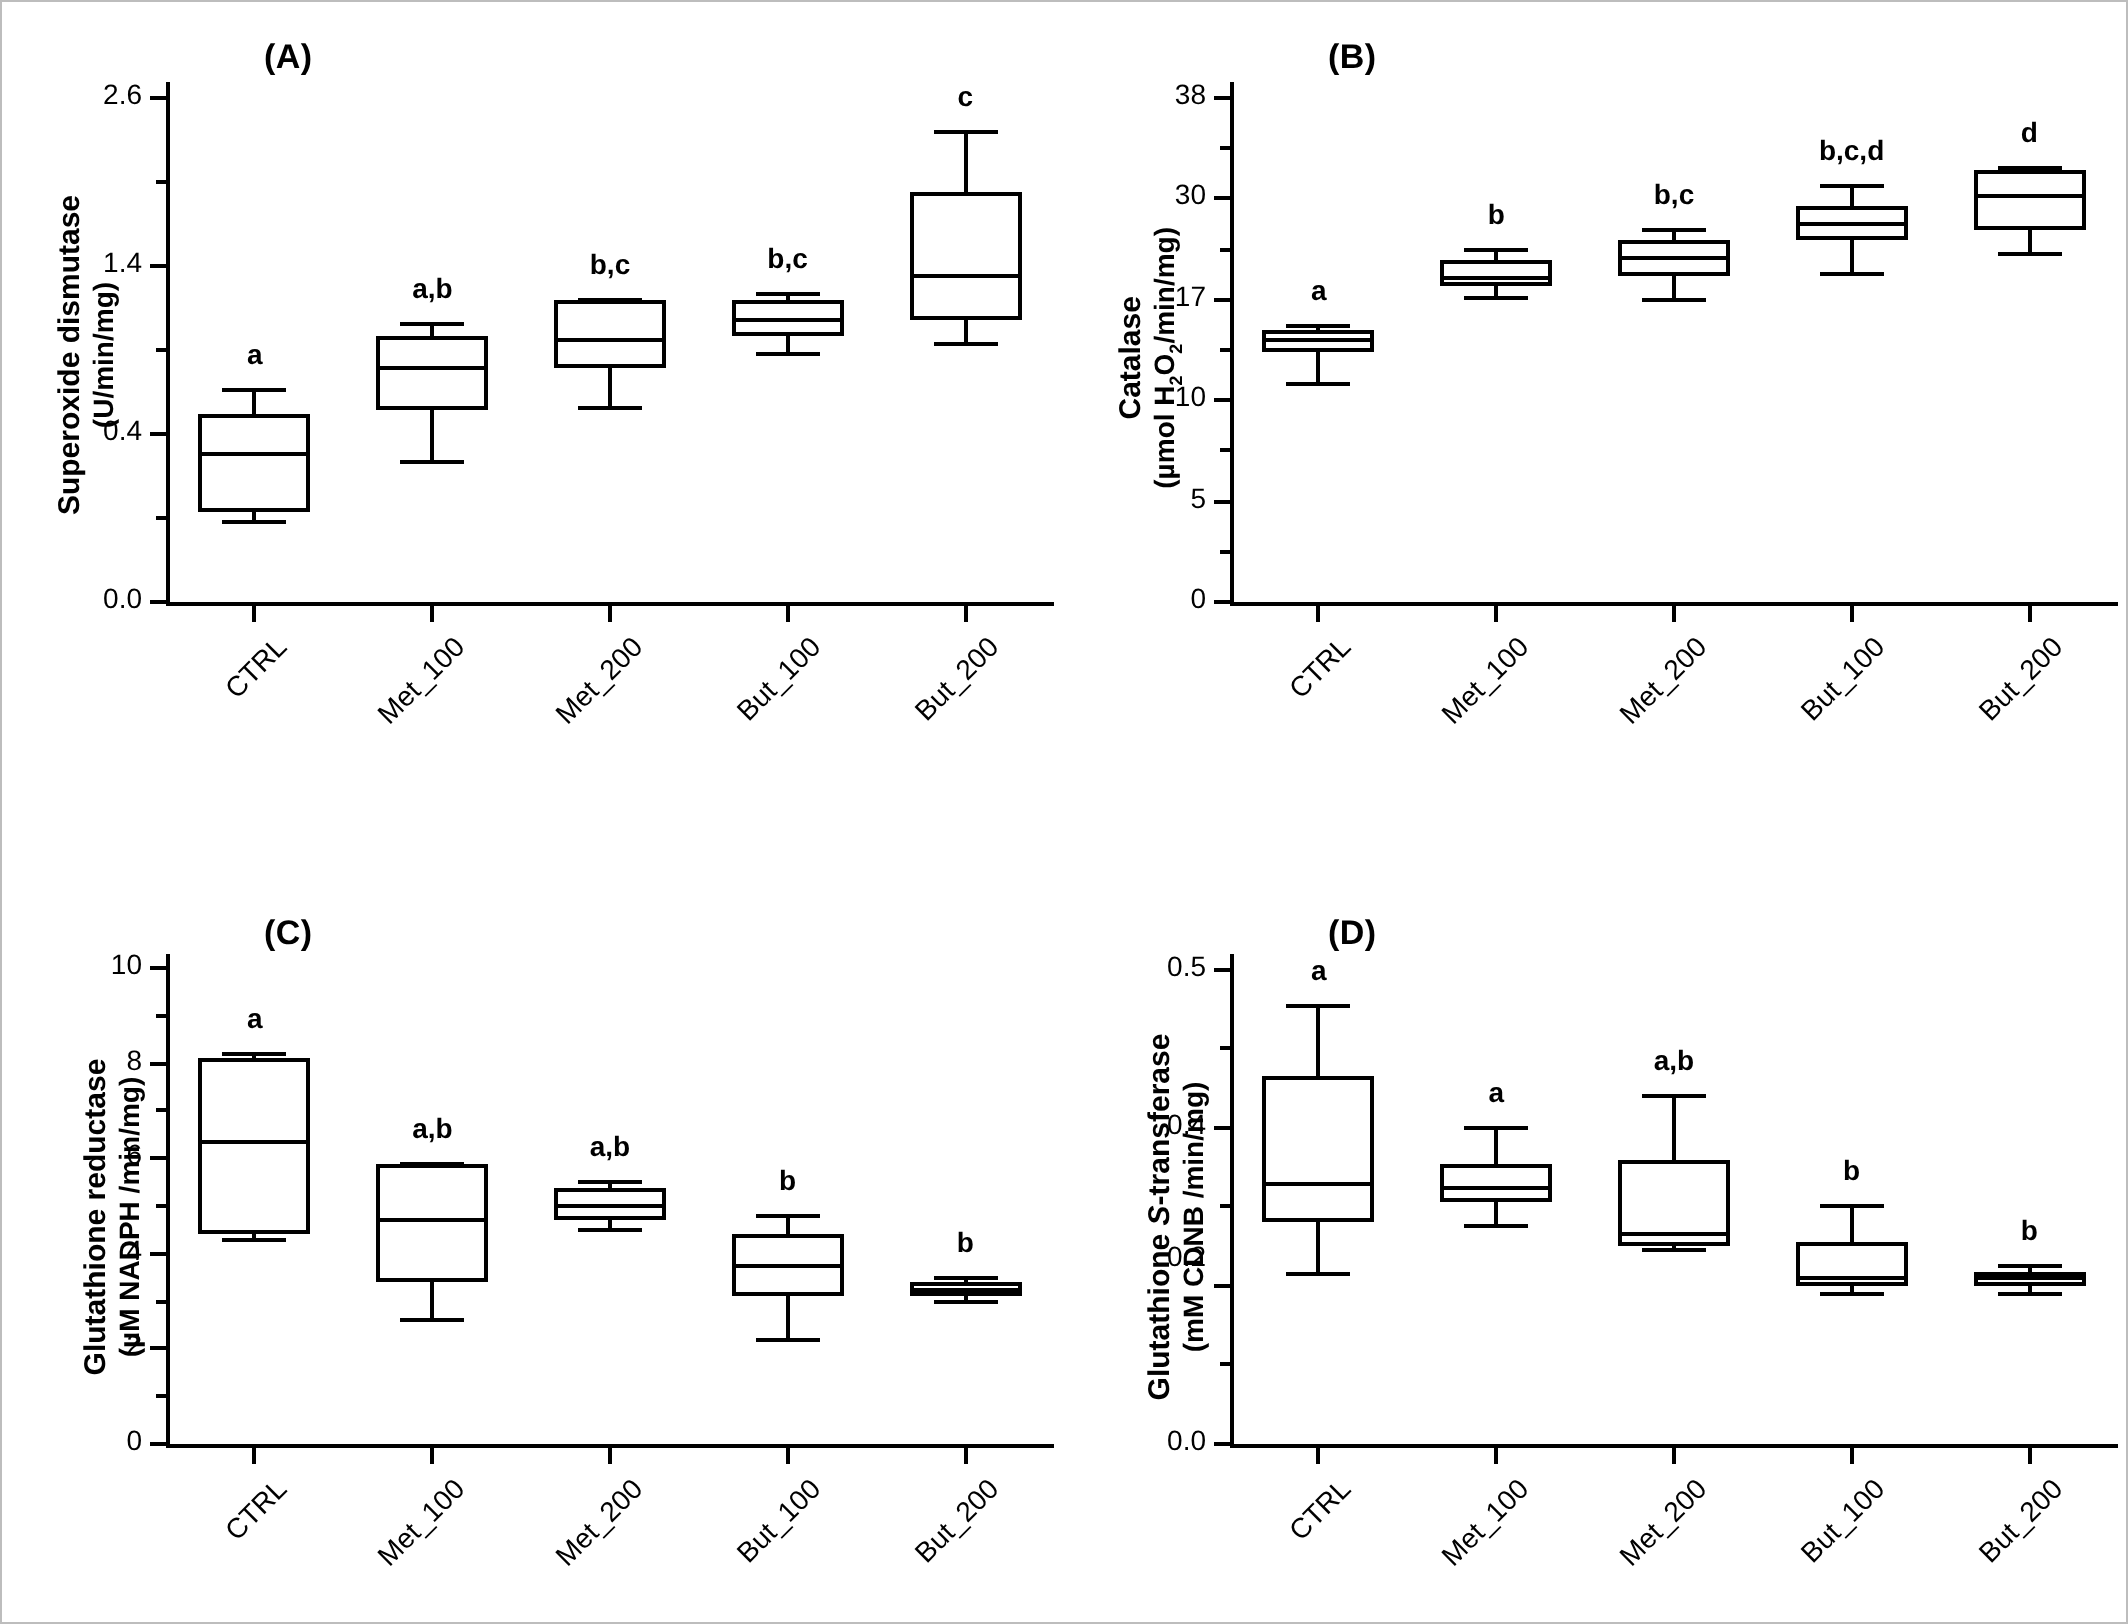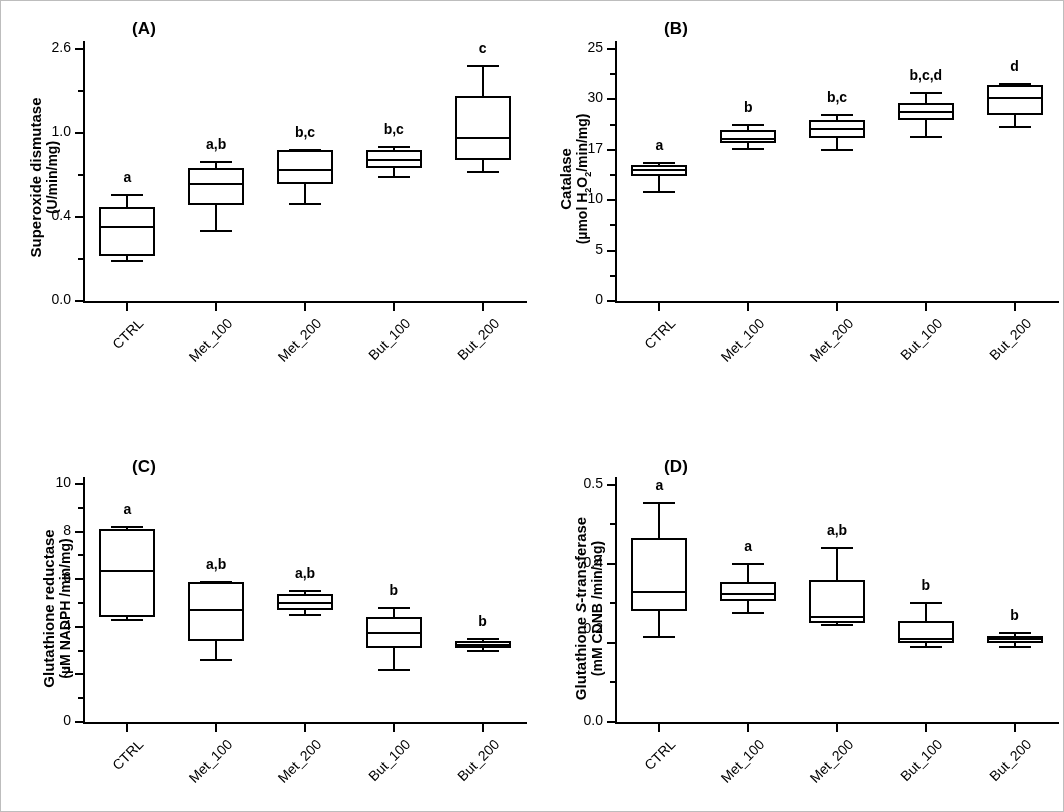"25" div.ticklabel { text: 25 -> 38 }
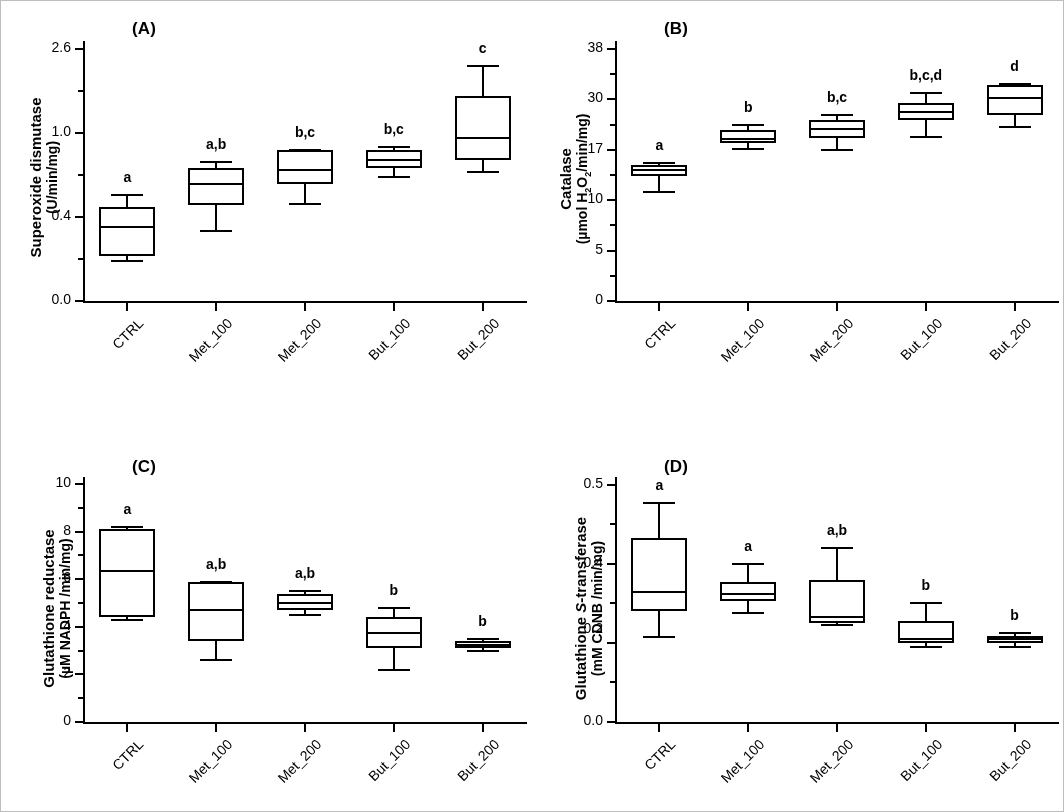"1.0" div.ticklabel { text: 1.0 -> 1.4 }
